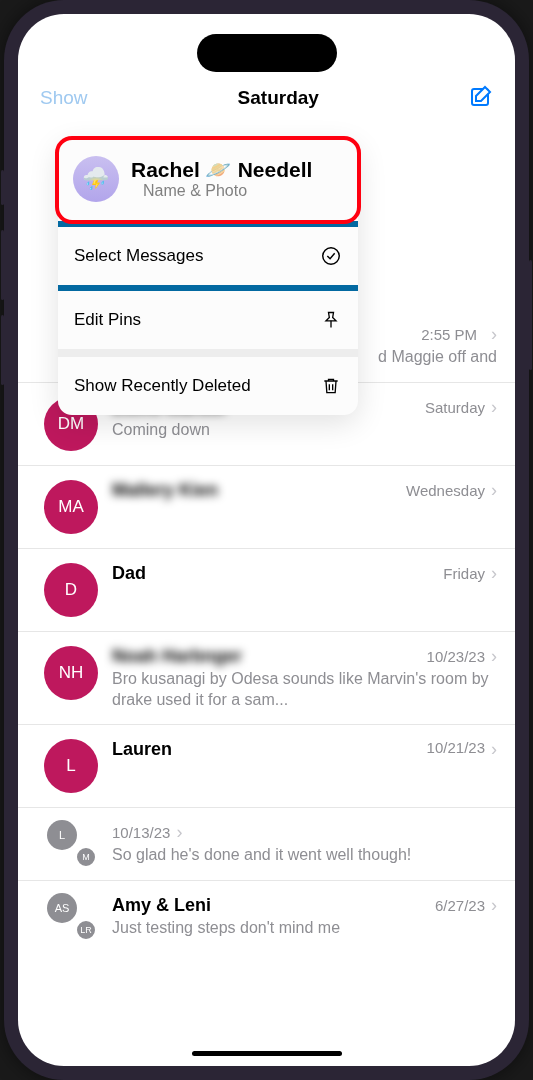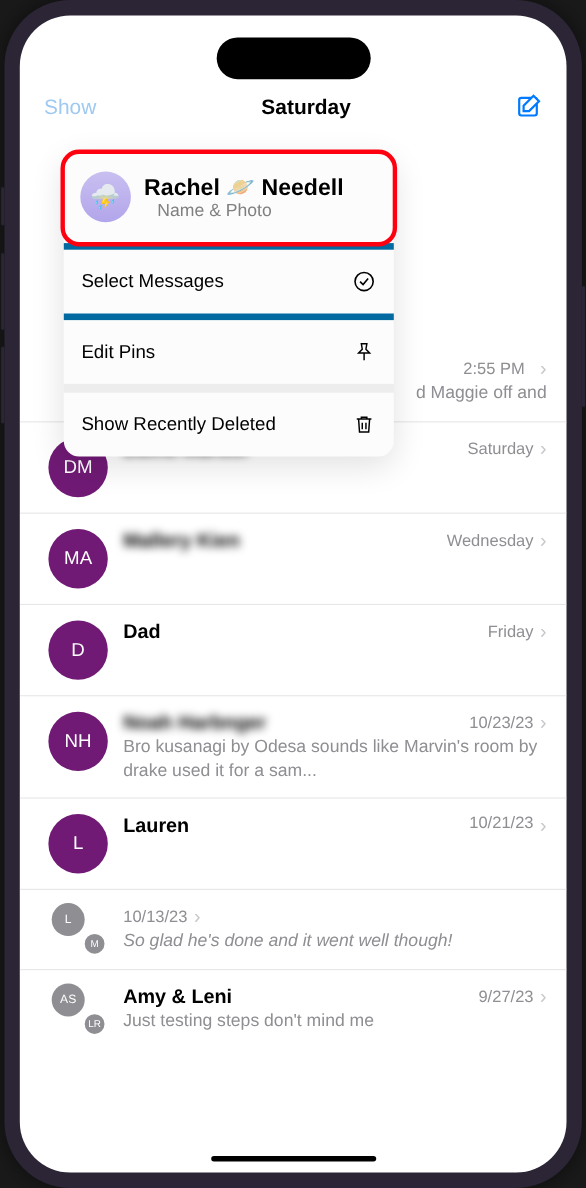"DM" .avatar { background: #701a75 -> #be185d }
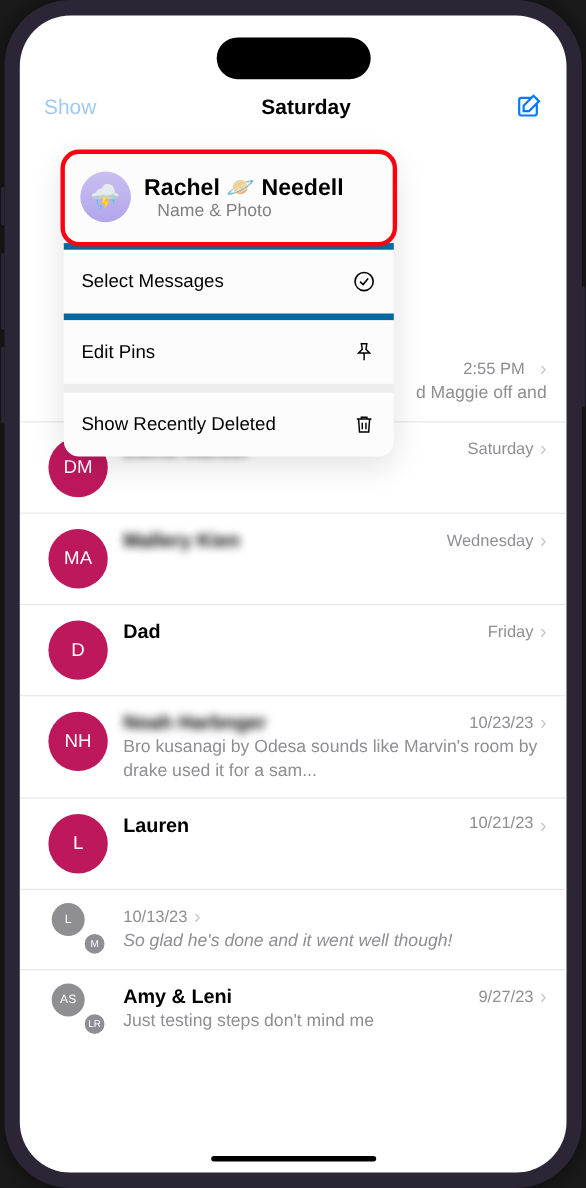"Coming down" div.conv-preview { html: none -> <div>Coming down</div> }
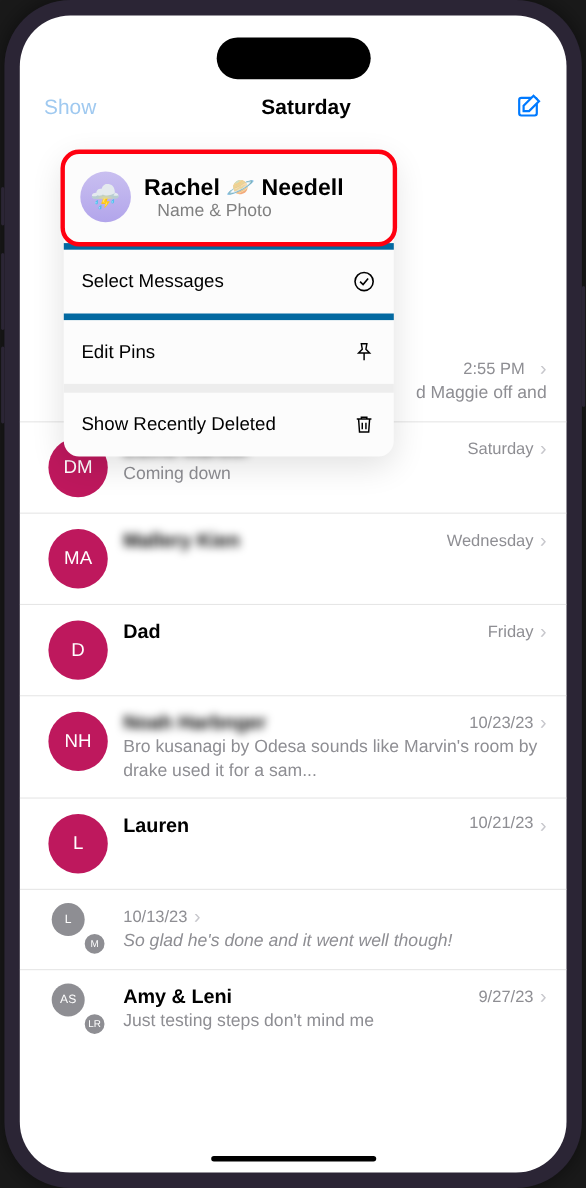"So glad he's done and" .ellipsis { font-style: italic -> none }
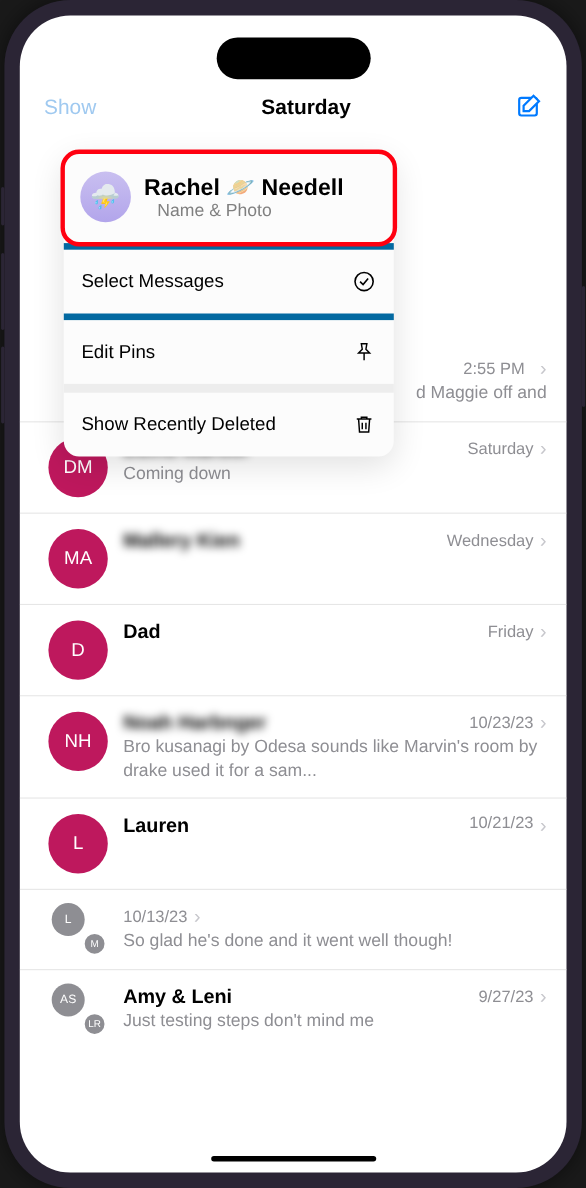"9/27/23" span.conv-time { text: 9/27/23 -> 6/27/23 }
